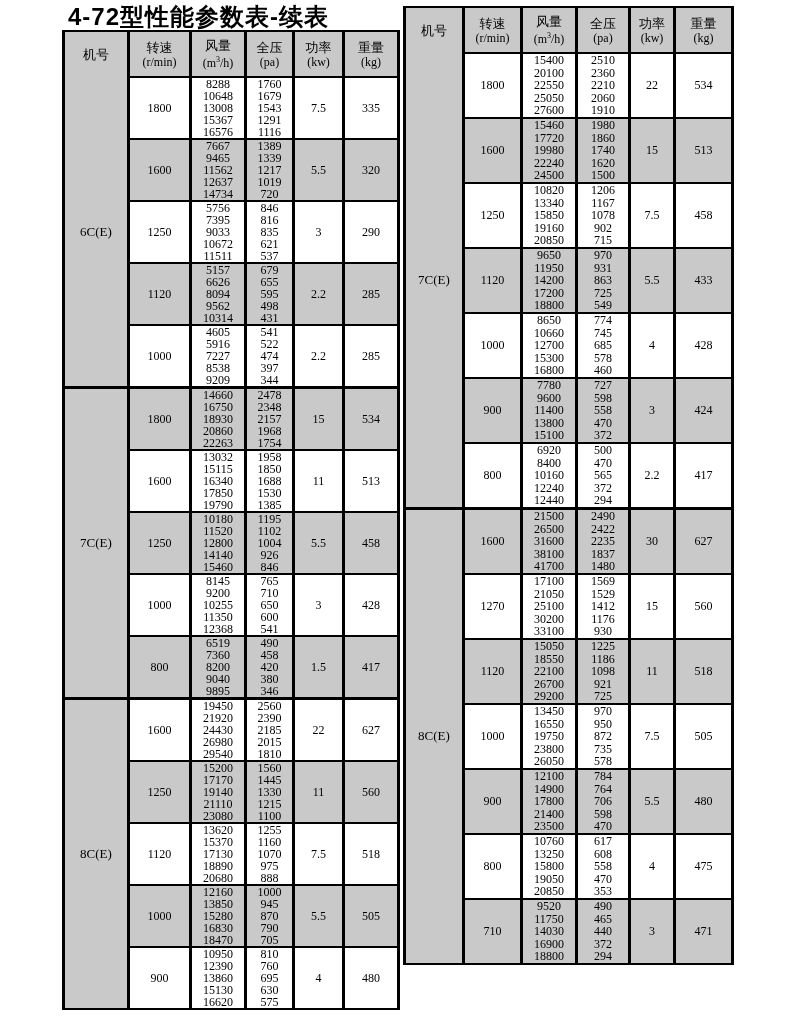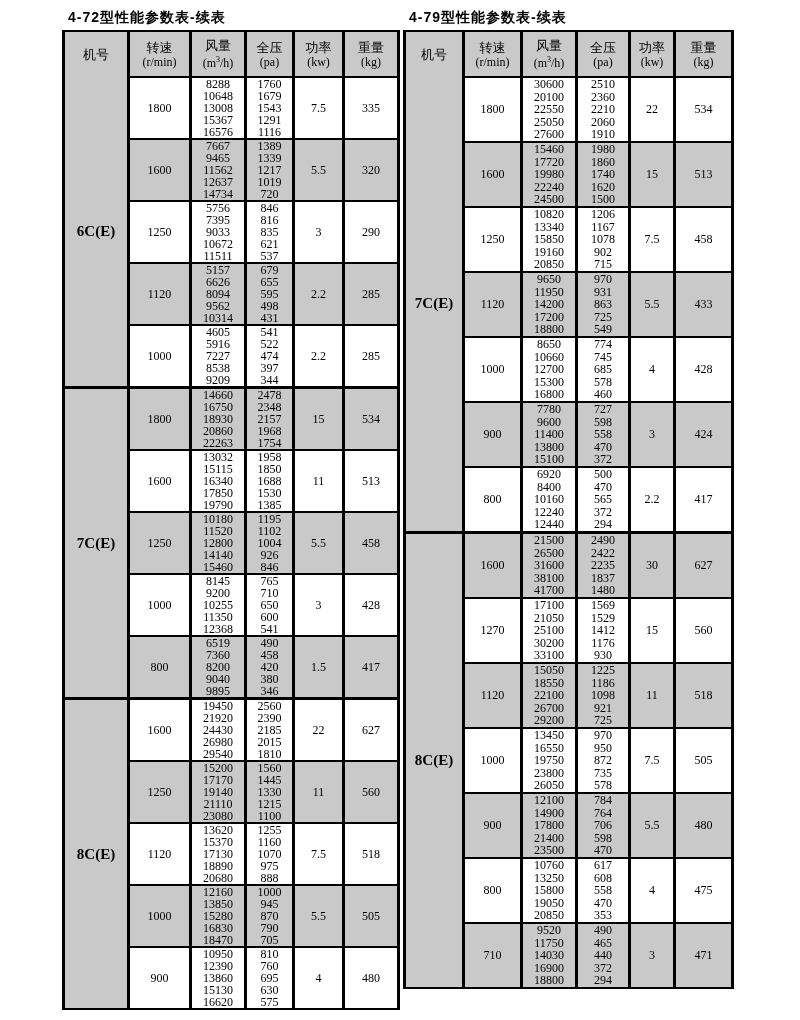"4-72型性能参数表-续表" .tbl-title { font-size: 14px -> 24px }
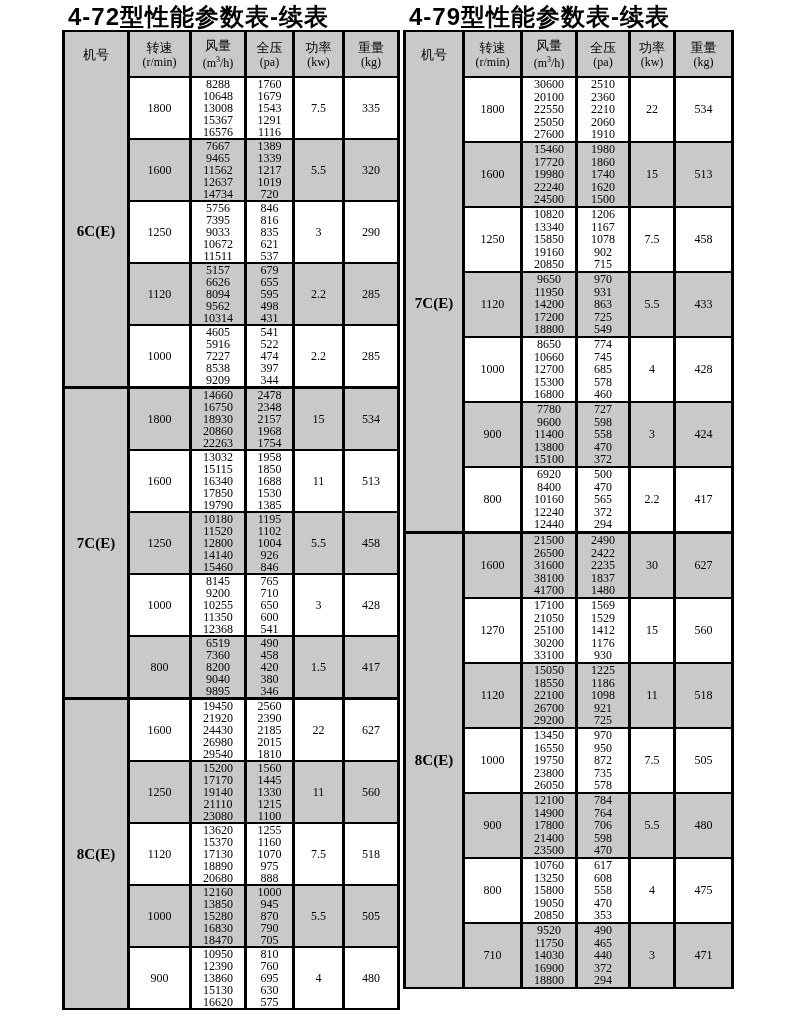"4-79型性能参数表-续表" div.tbl-title { html: <div>4-79型性能参数表-续表</div> -> none }
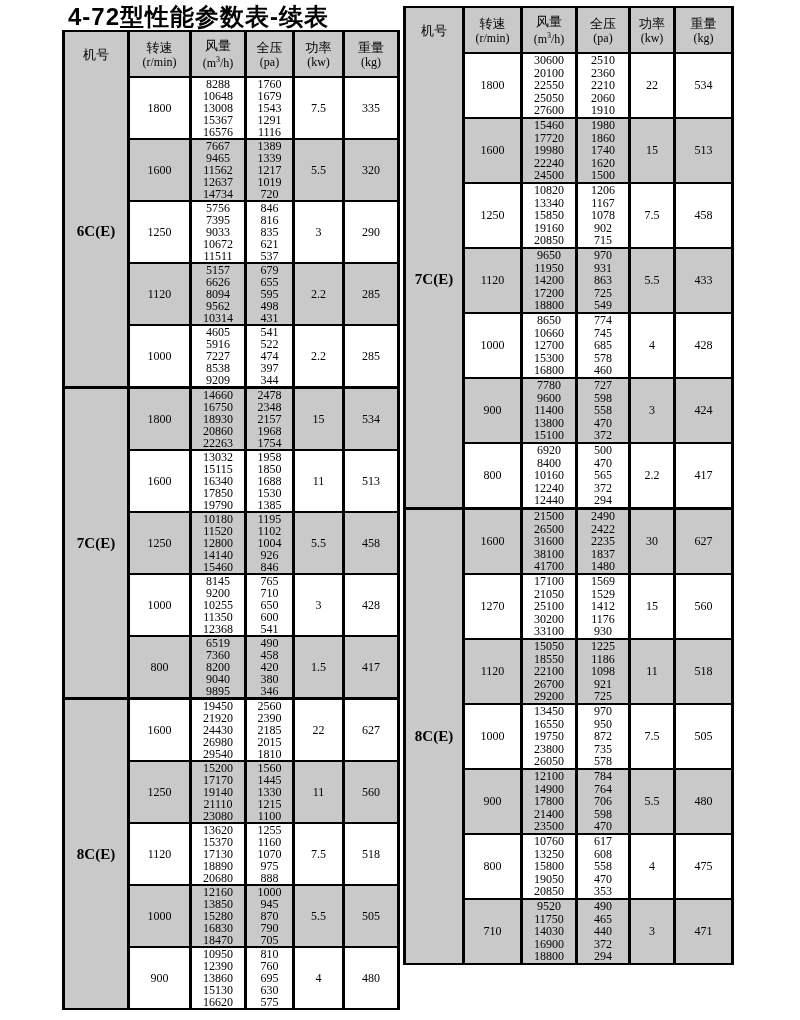"30600" div { text: 30600 -> 15400 }
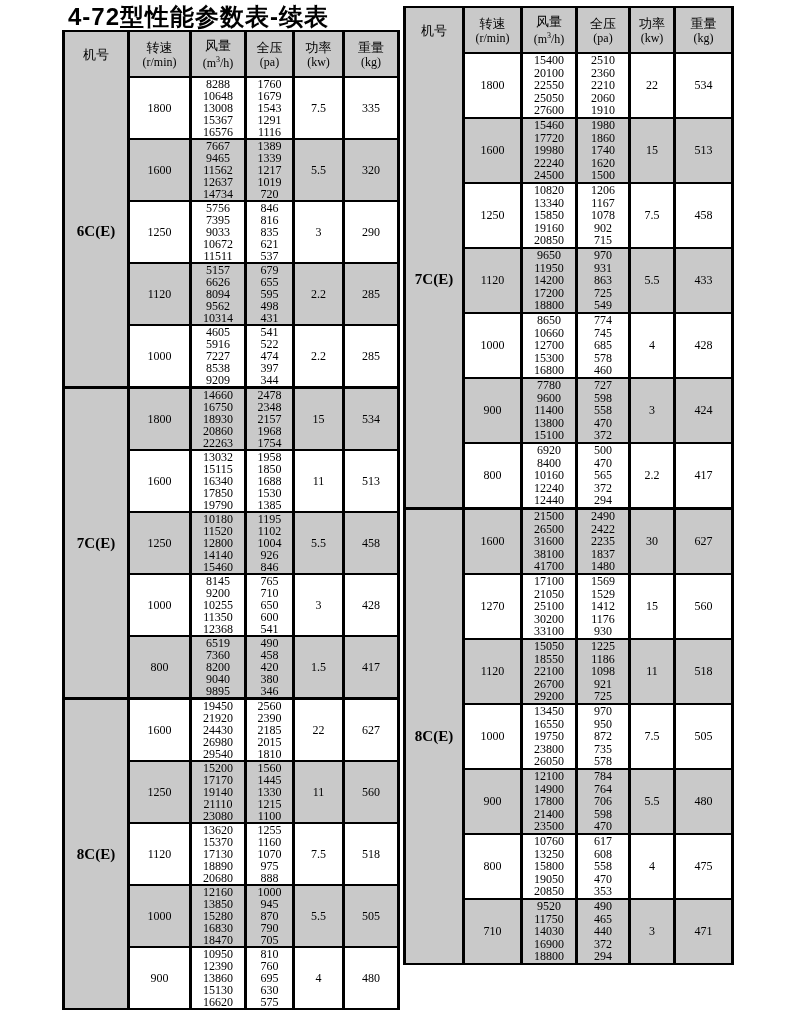"6C(E)" .spec td.jihao { font-size: 15px -> 13px; font-weight: bold -> none }
